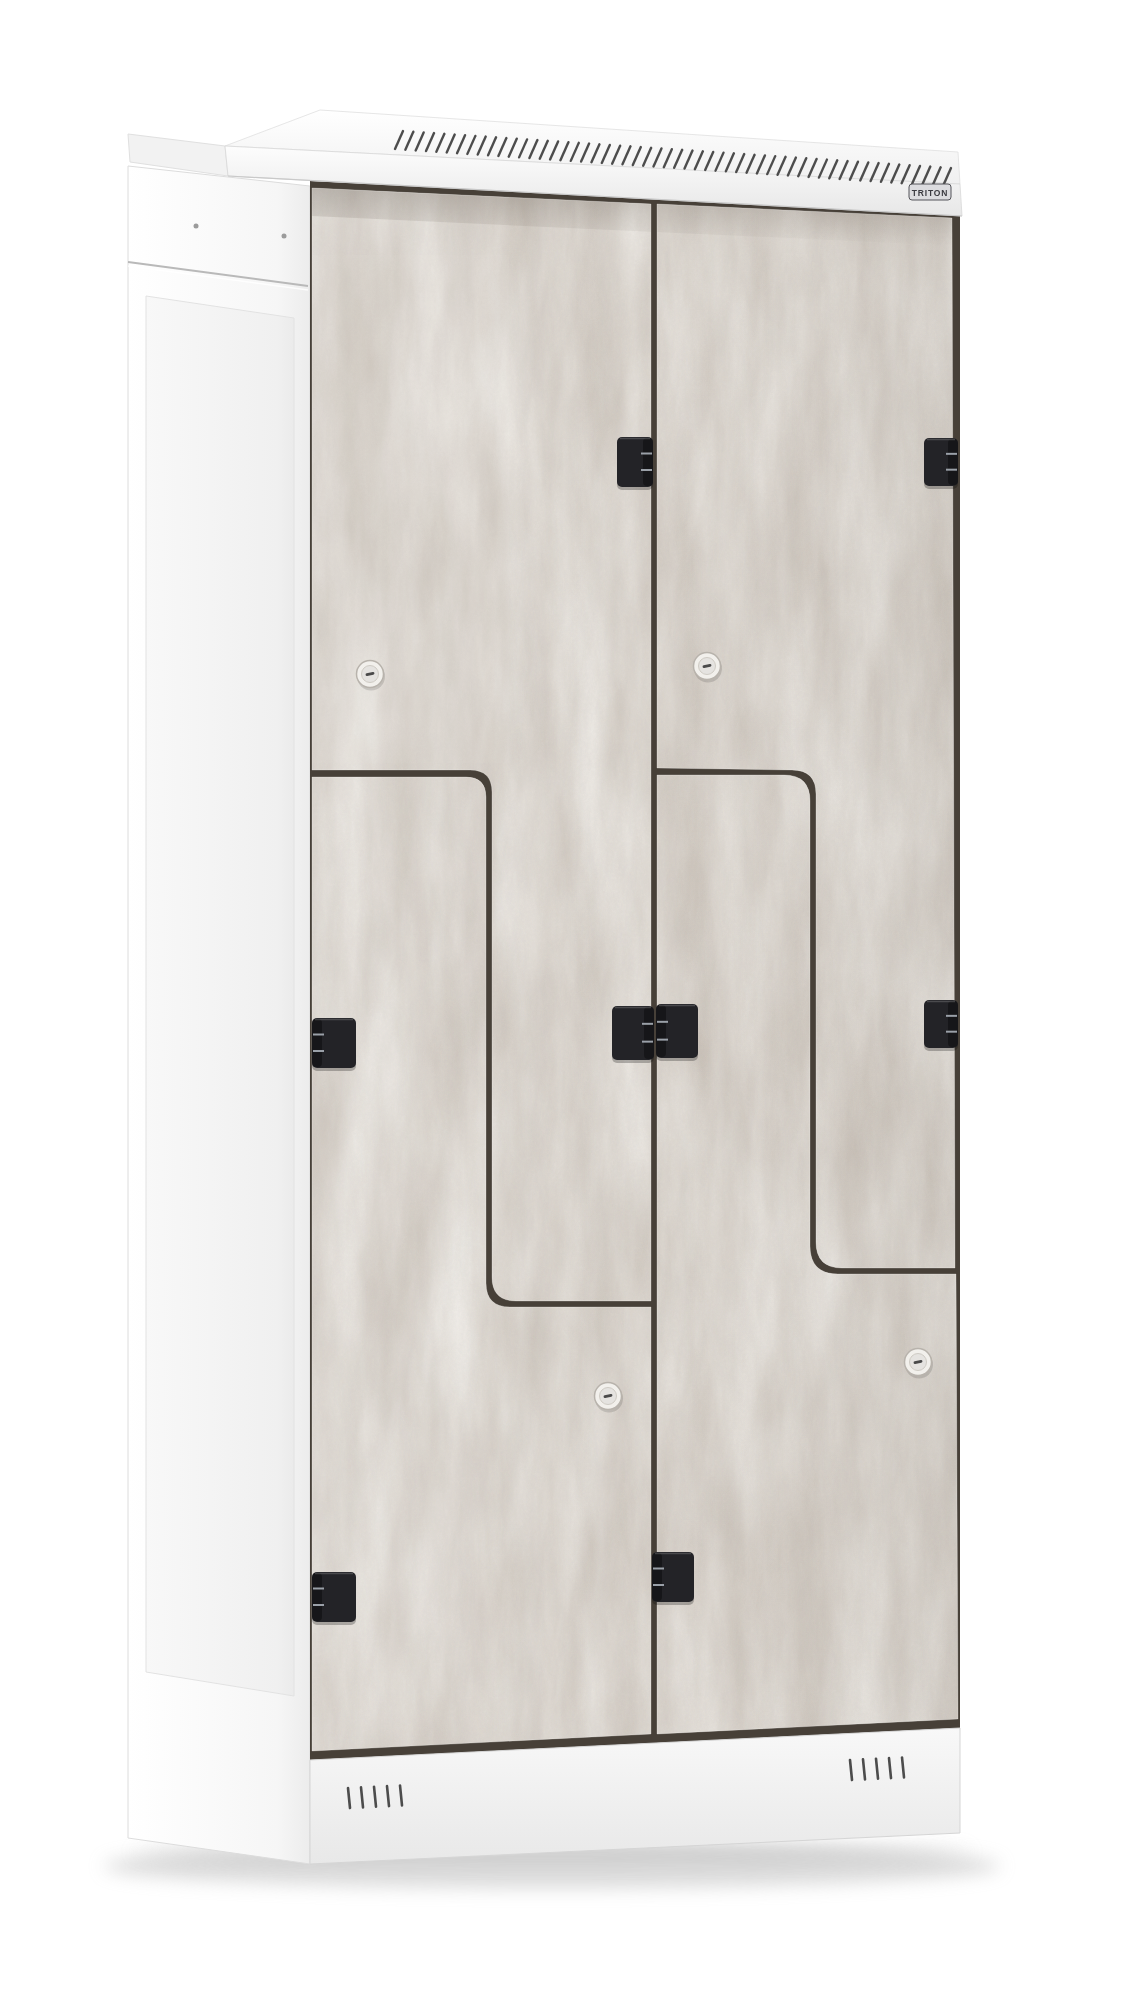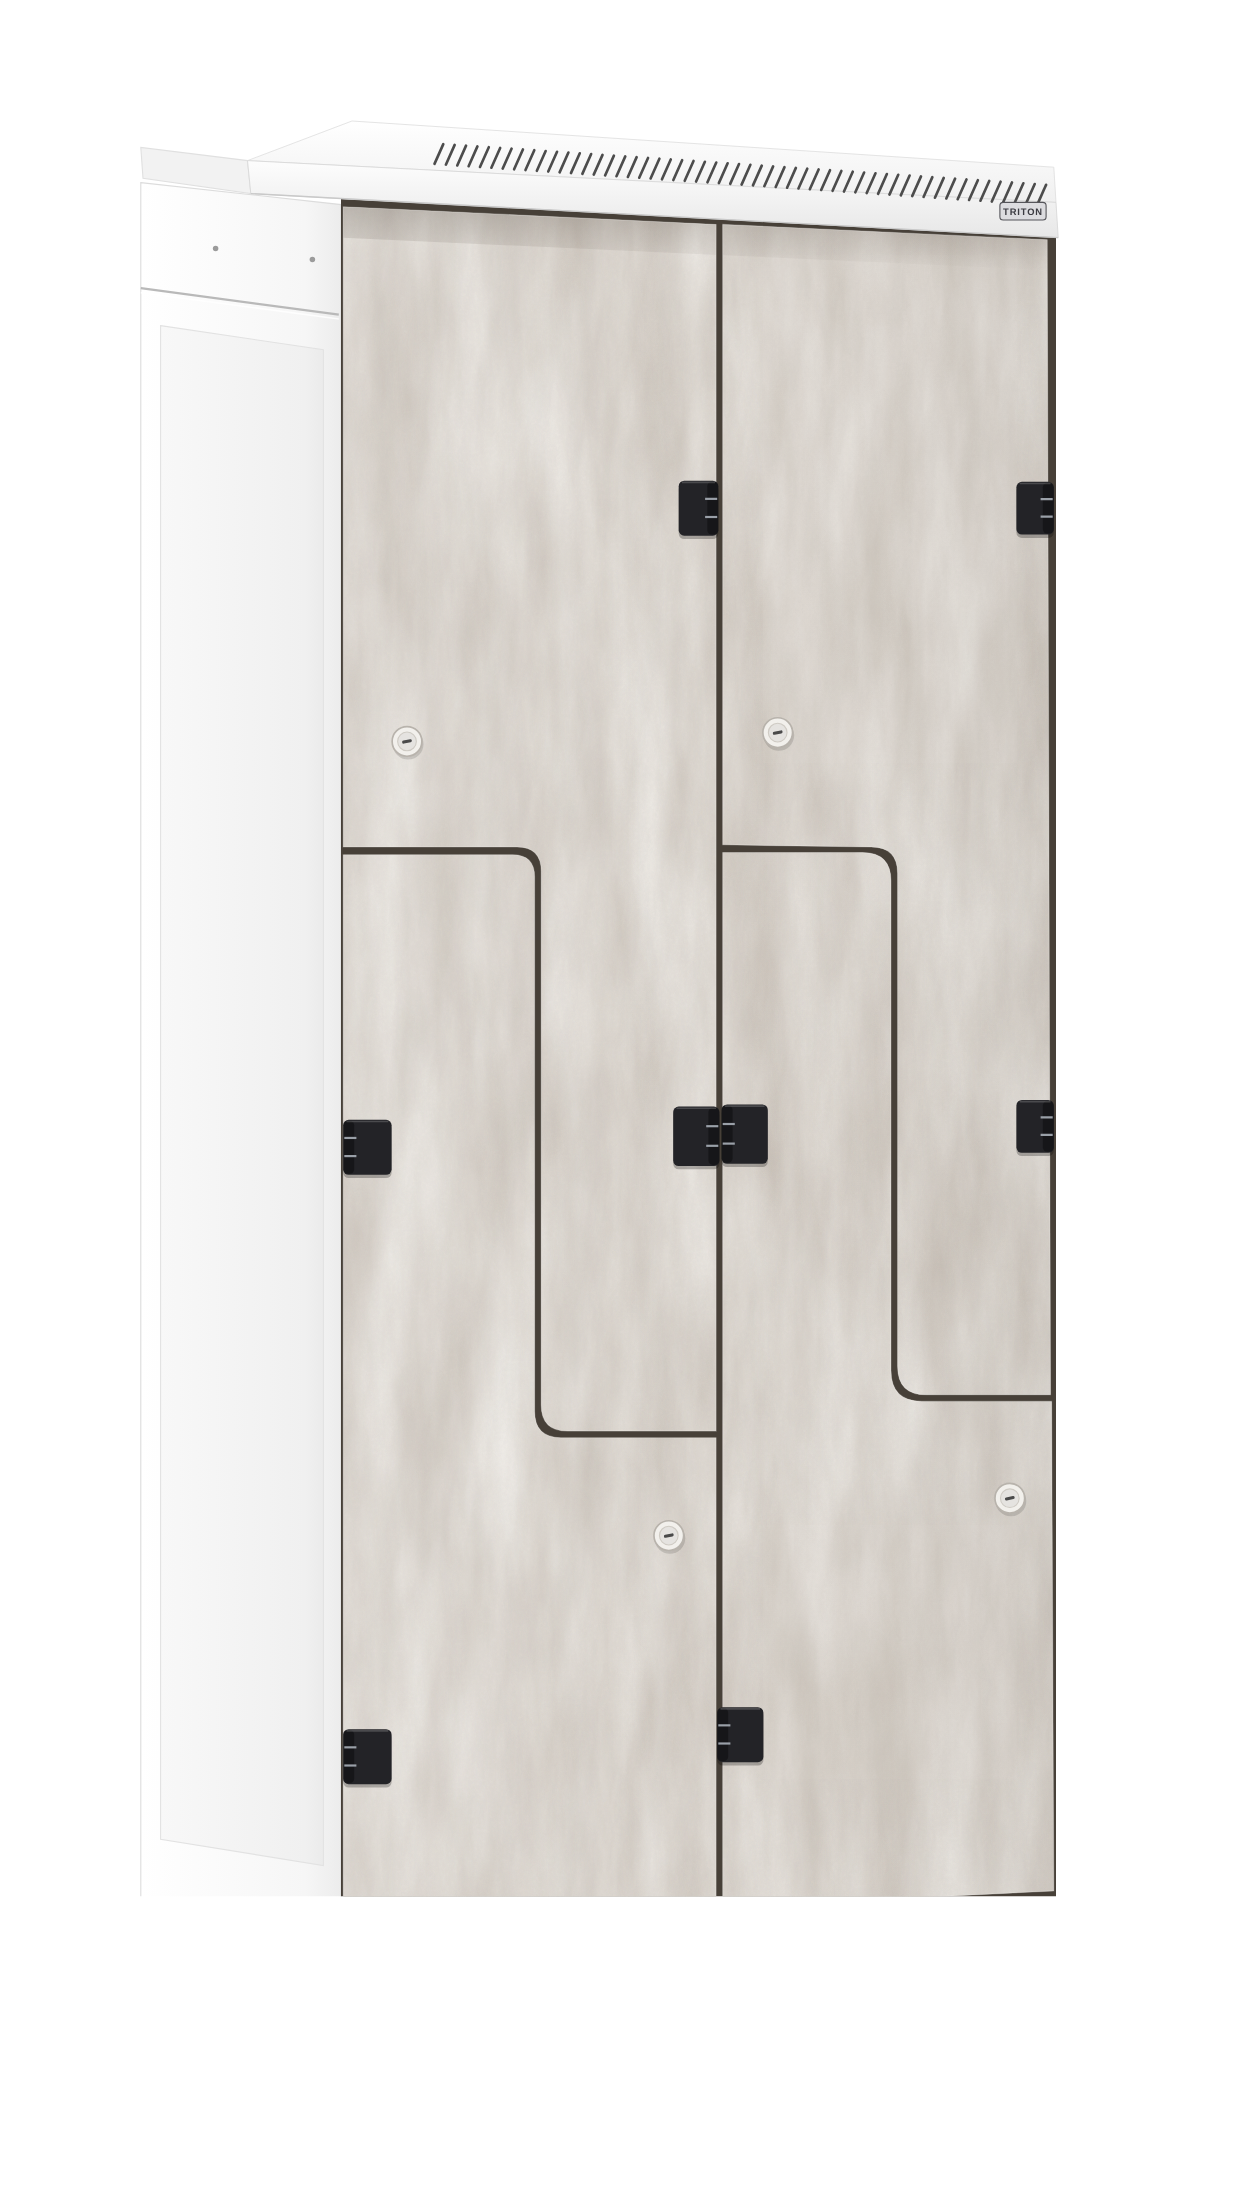"TRITON" .canvas { height: 1724px -> 2000px }
